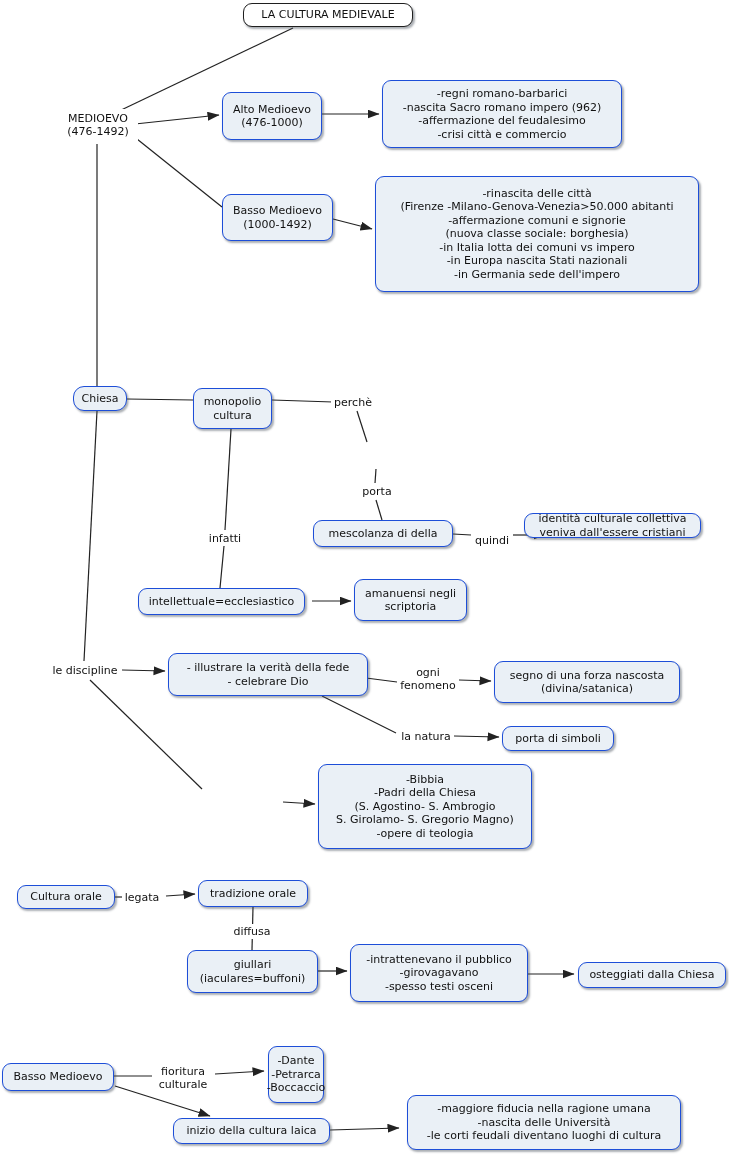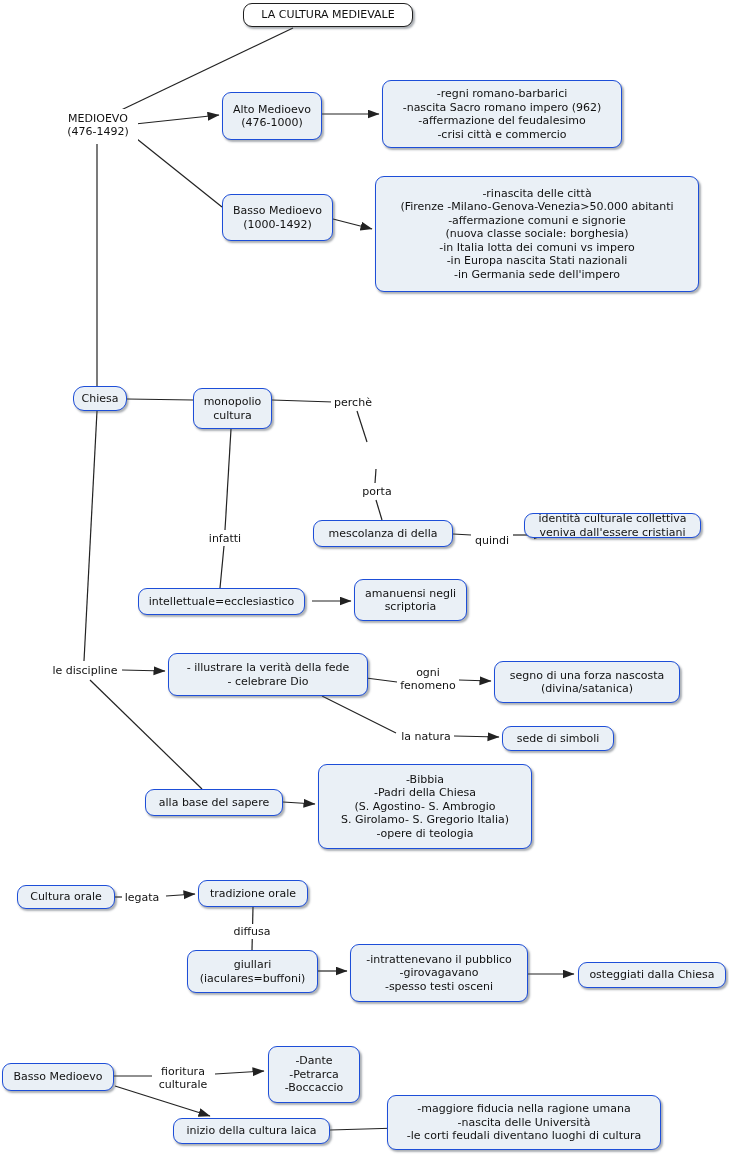"sede di simboli" div.node { text: sede -> porta }
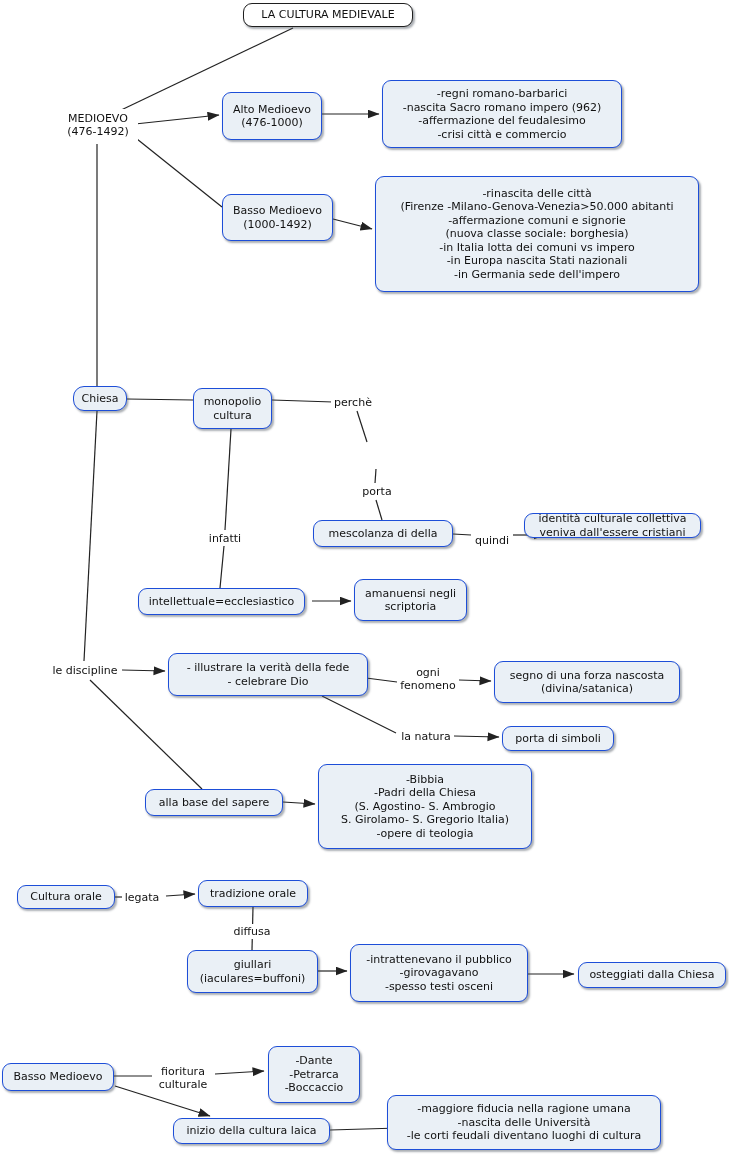"-Bibbia" div.node { text: Italia -> Magno }
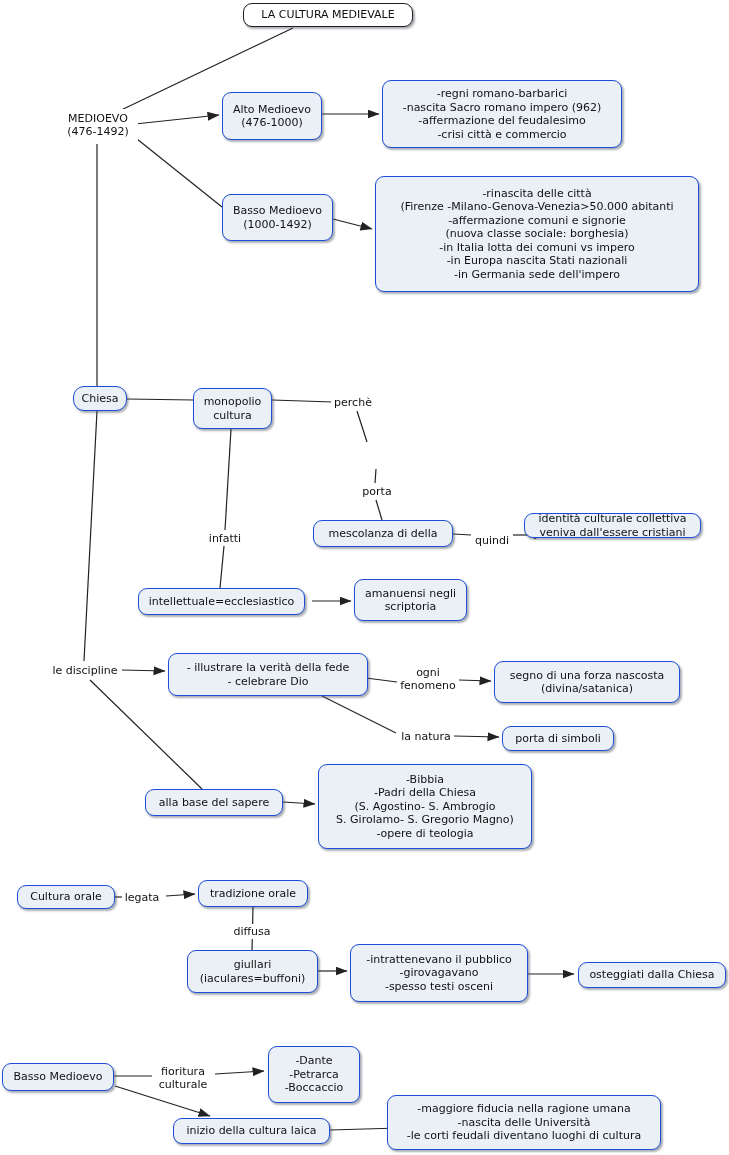"alla base del sapere" div.node { html: <div>alla base del sapere</div> -> none }
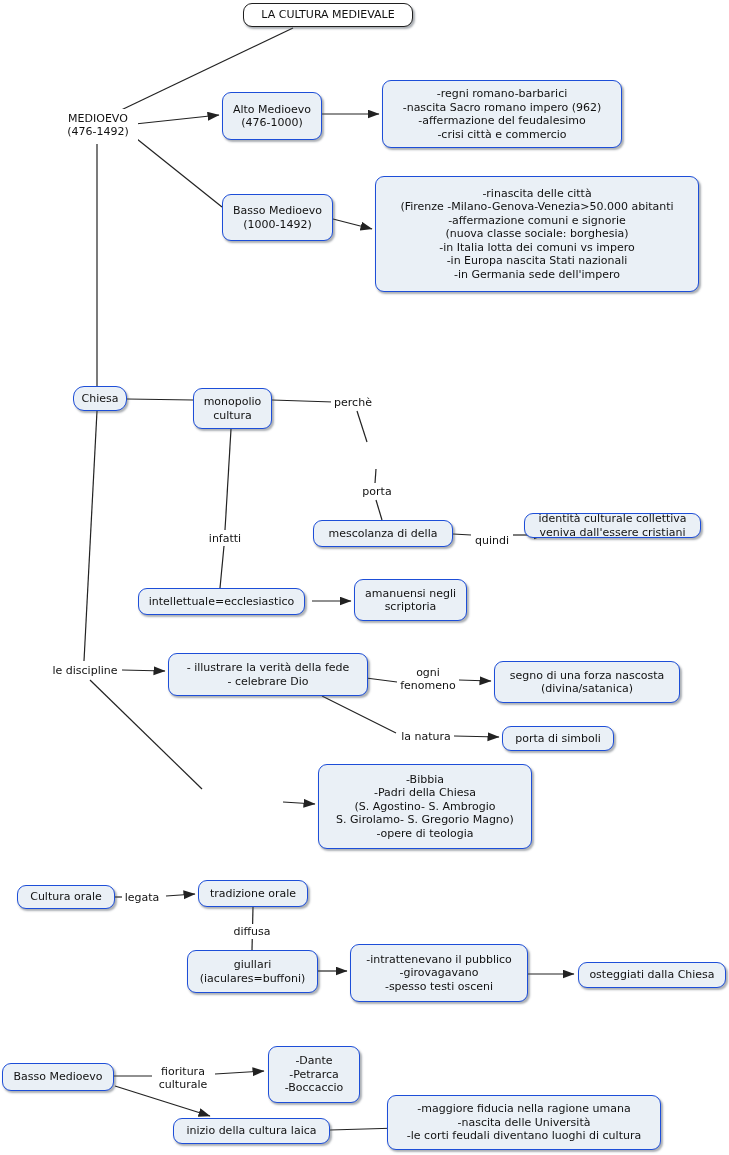"-Dante" div.node { width: 92px -> 56px }
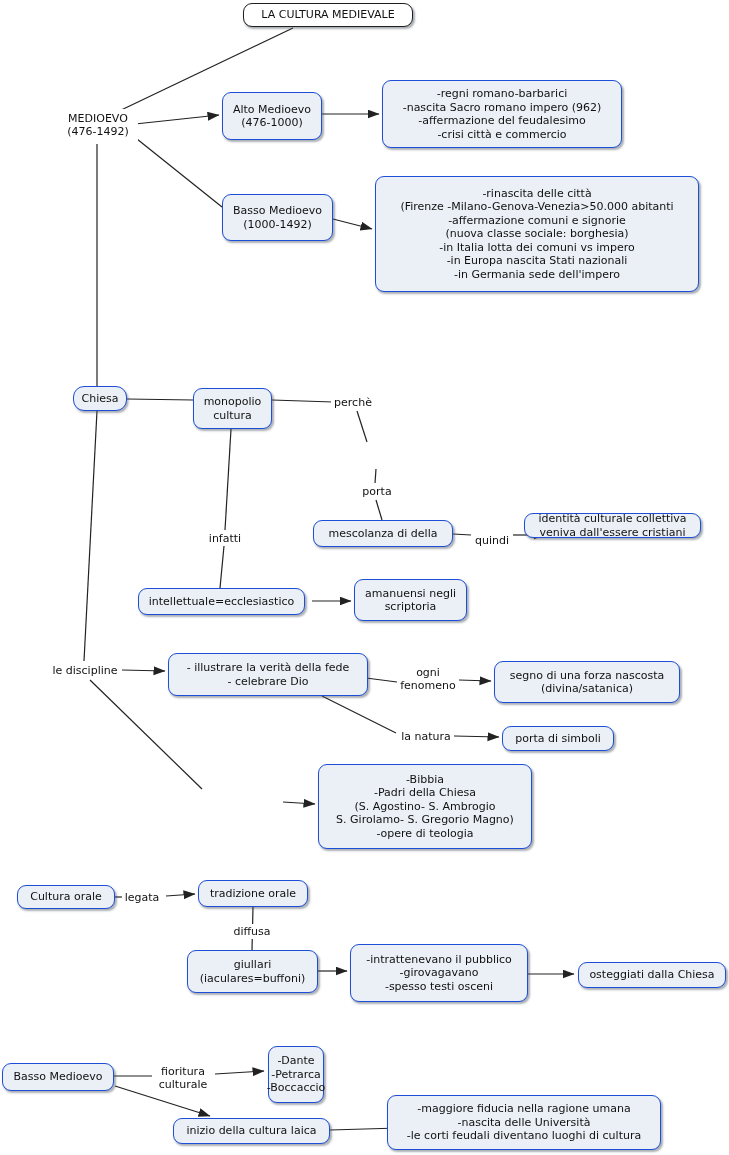"-maggiore fiducia nella ragione umana" div.node { left: 387px -> 407px }
